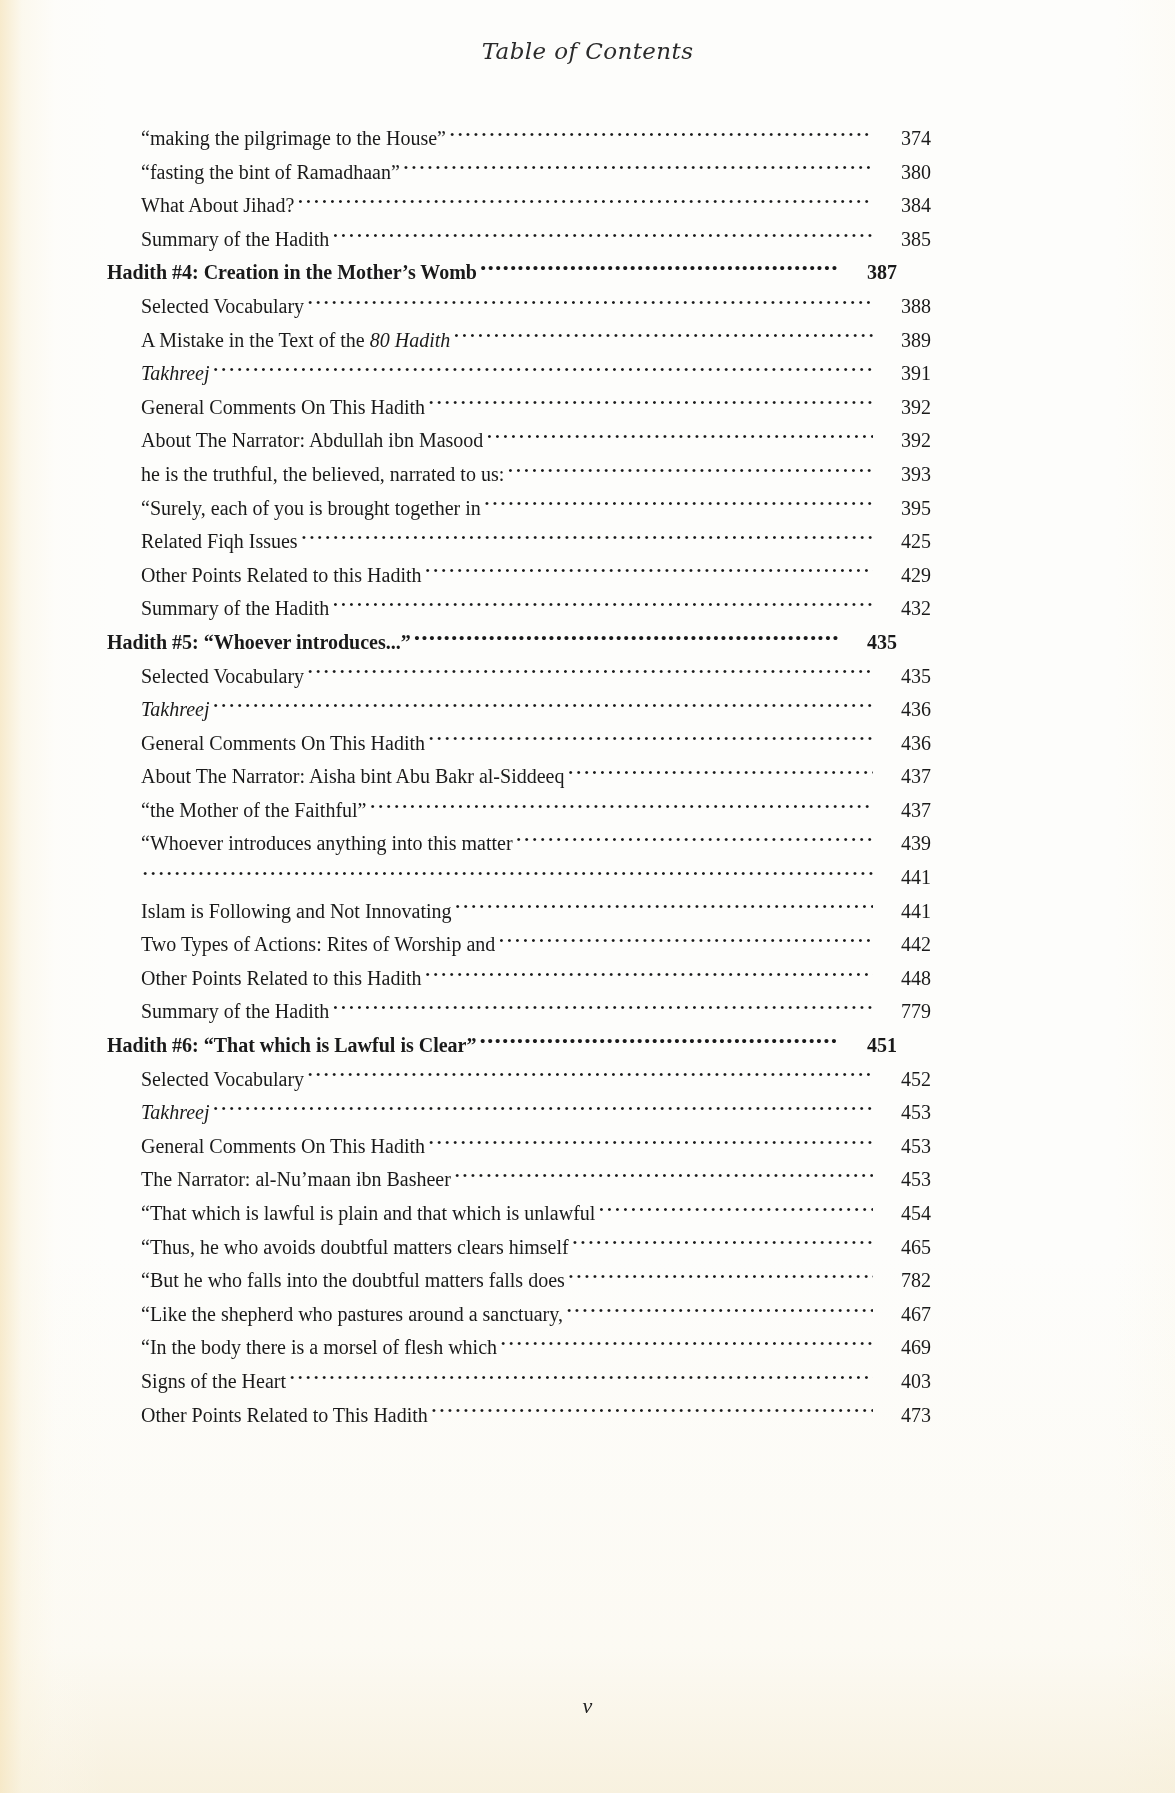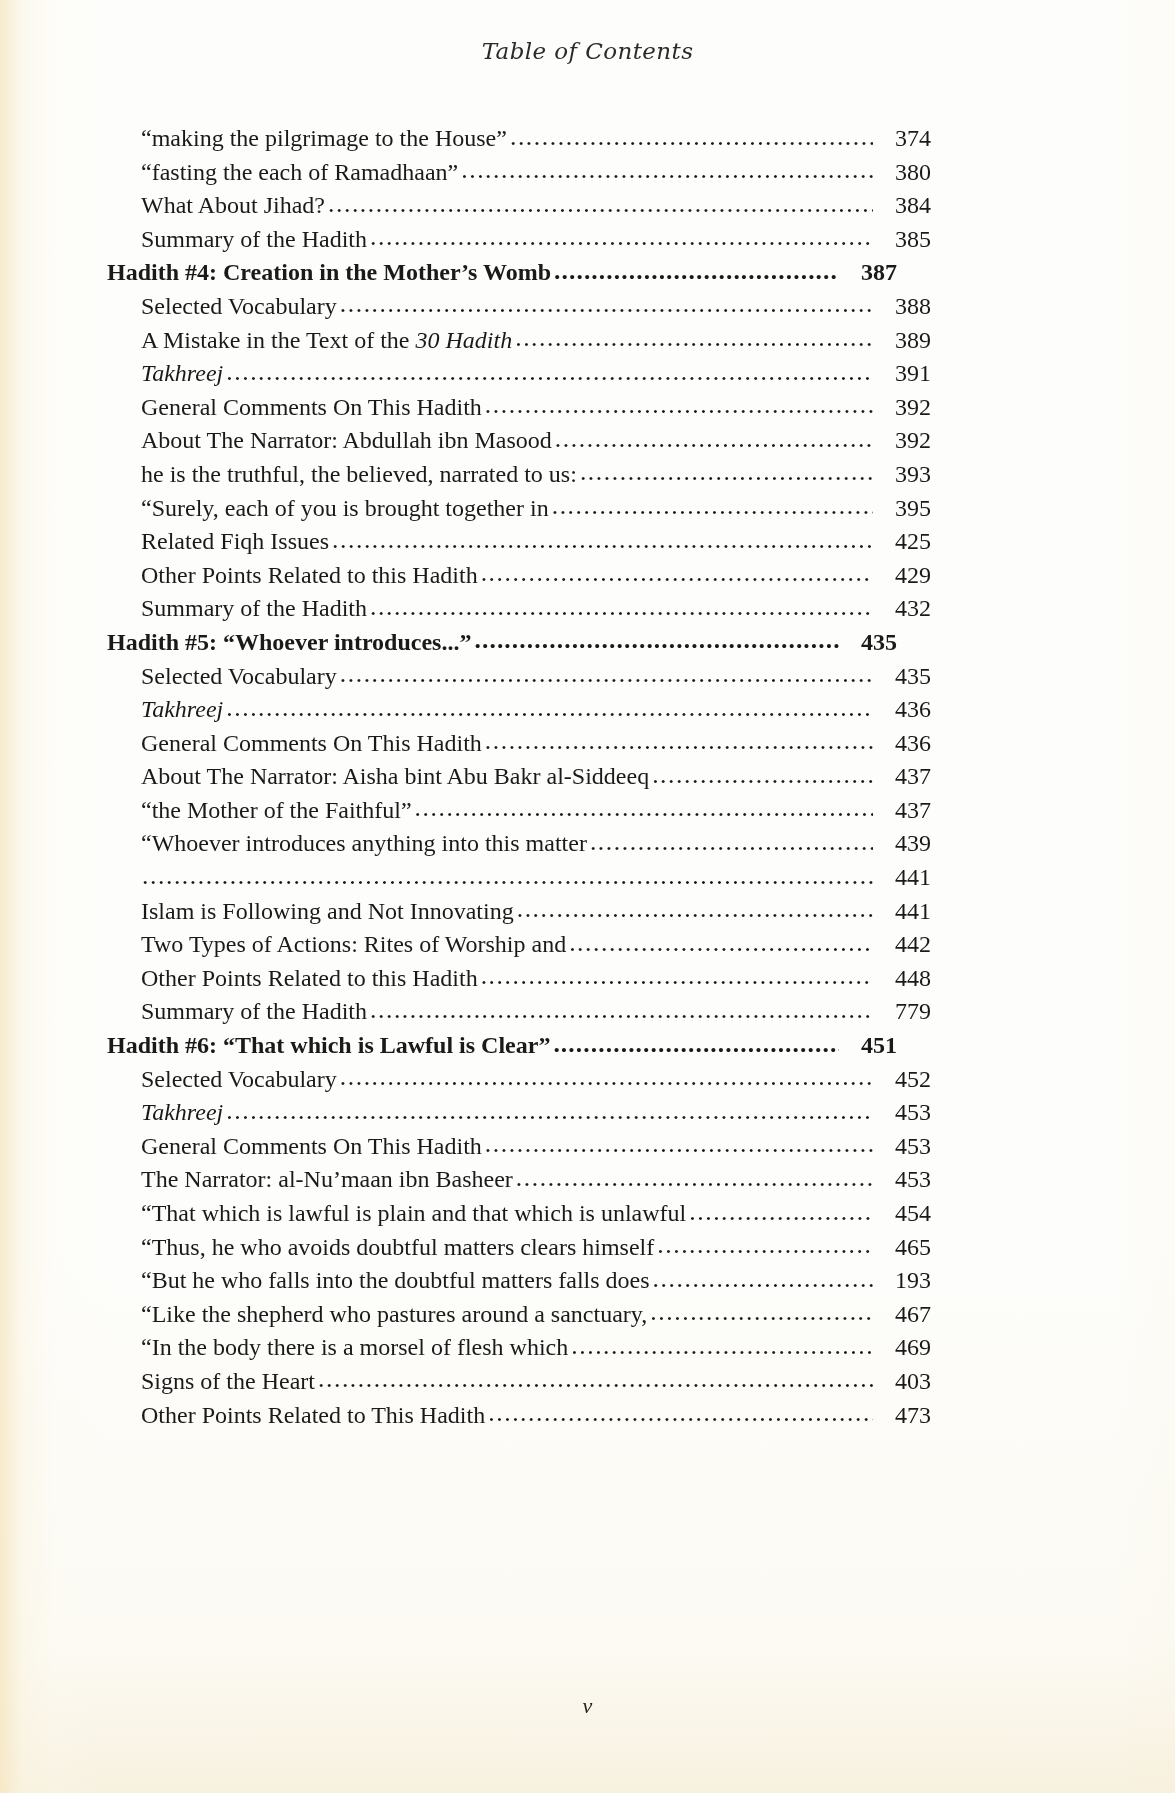"“making the pilgrimage to the" .toc-row { align-items: center -> flex-start; font-size: 24px -> 20px }
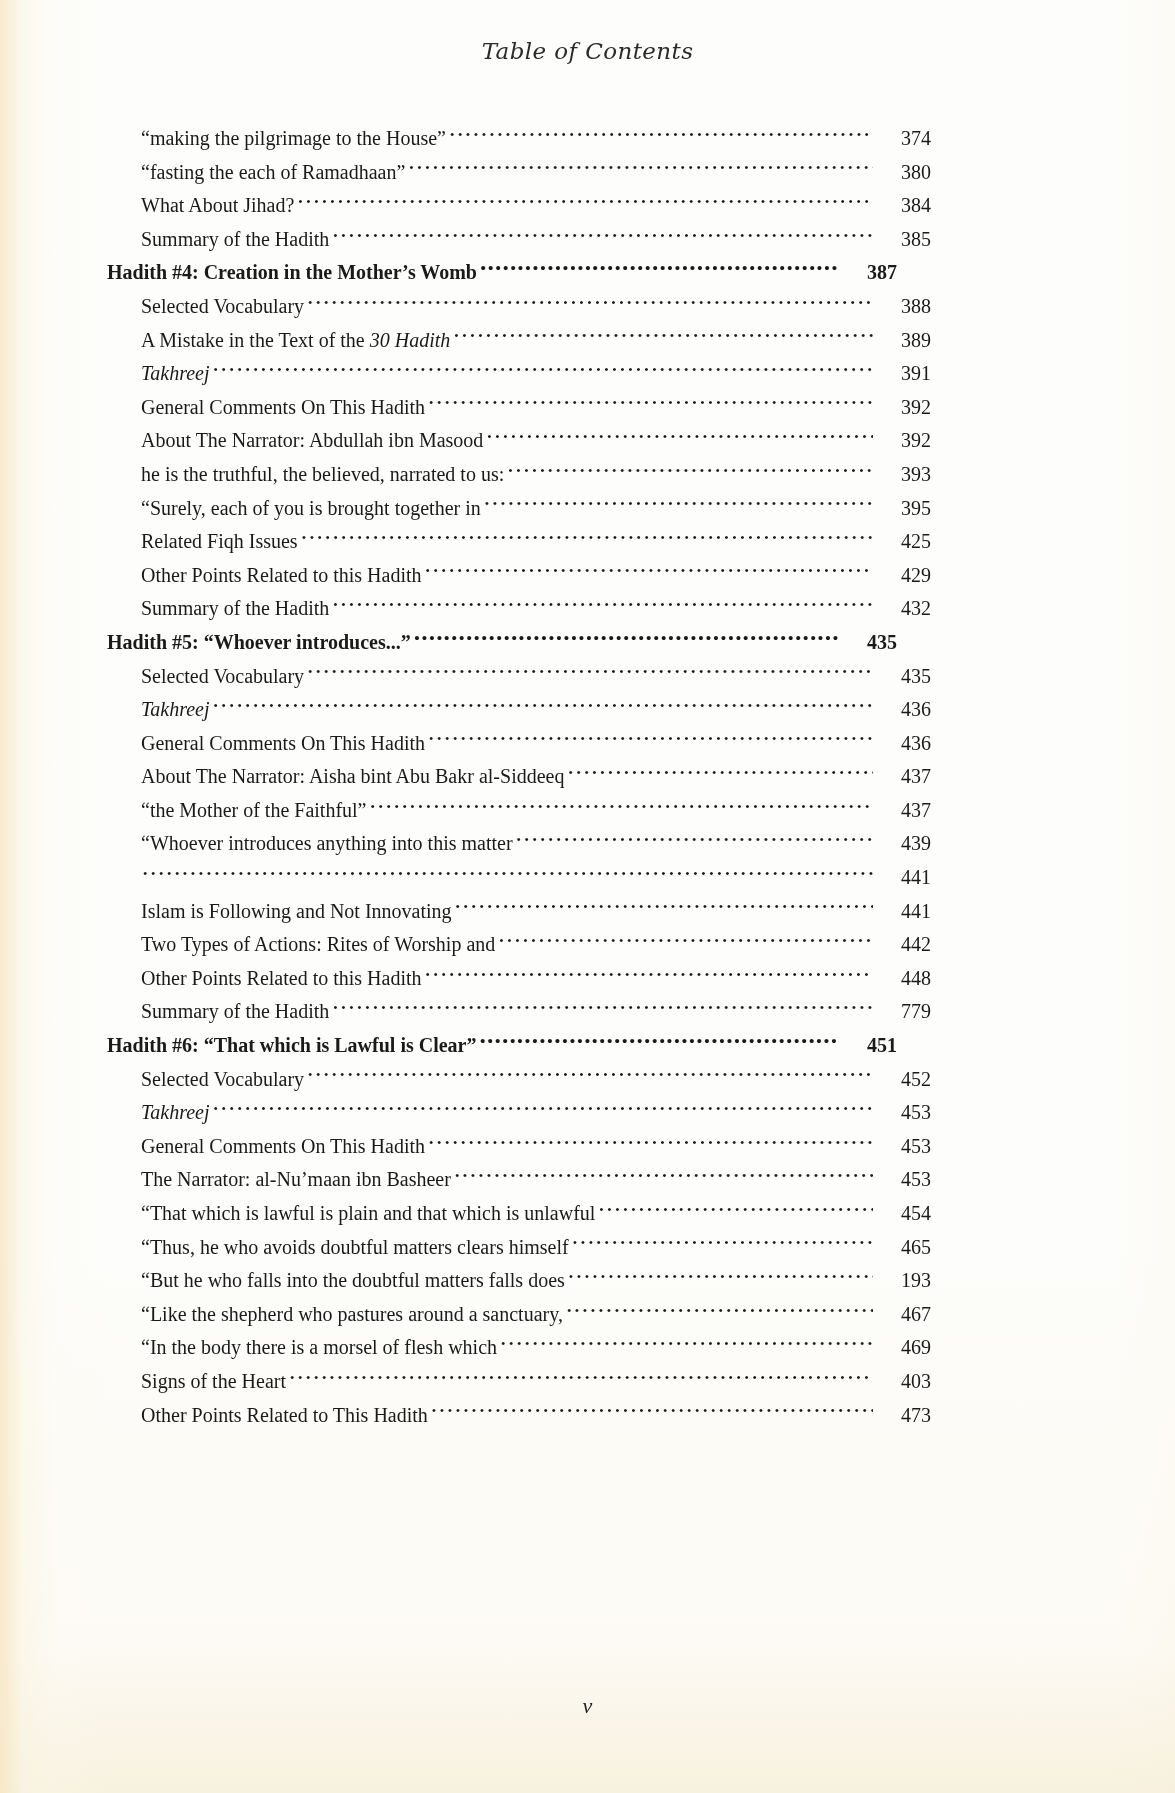"“fasting the each of Ramadhaan”" span.label { text: each -> bint }
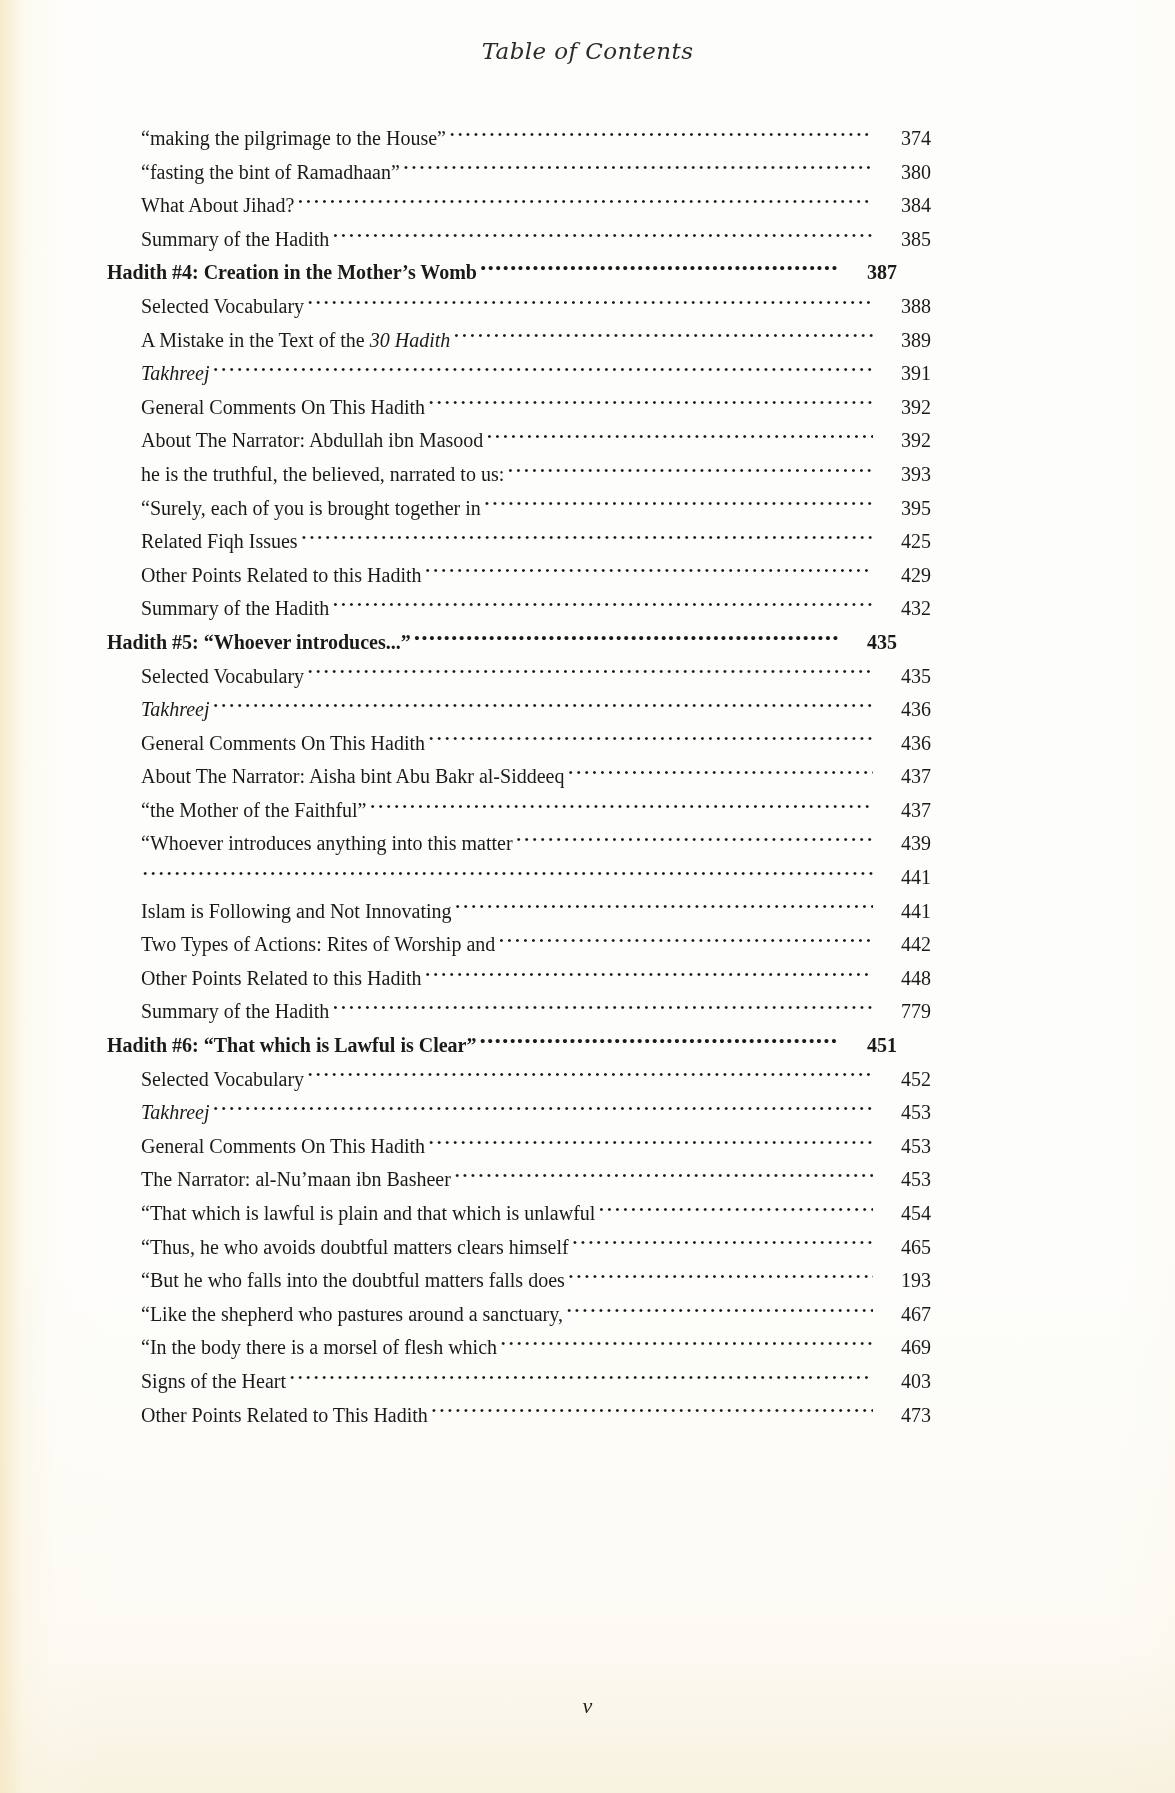"30 Hadith" span.ital { text: 30 -> 80 }
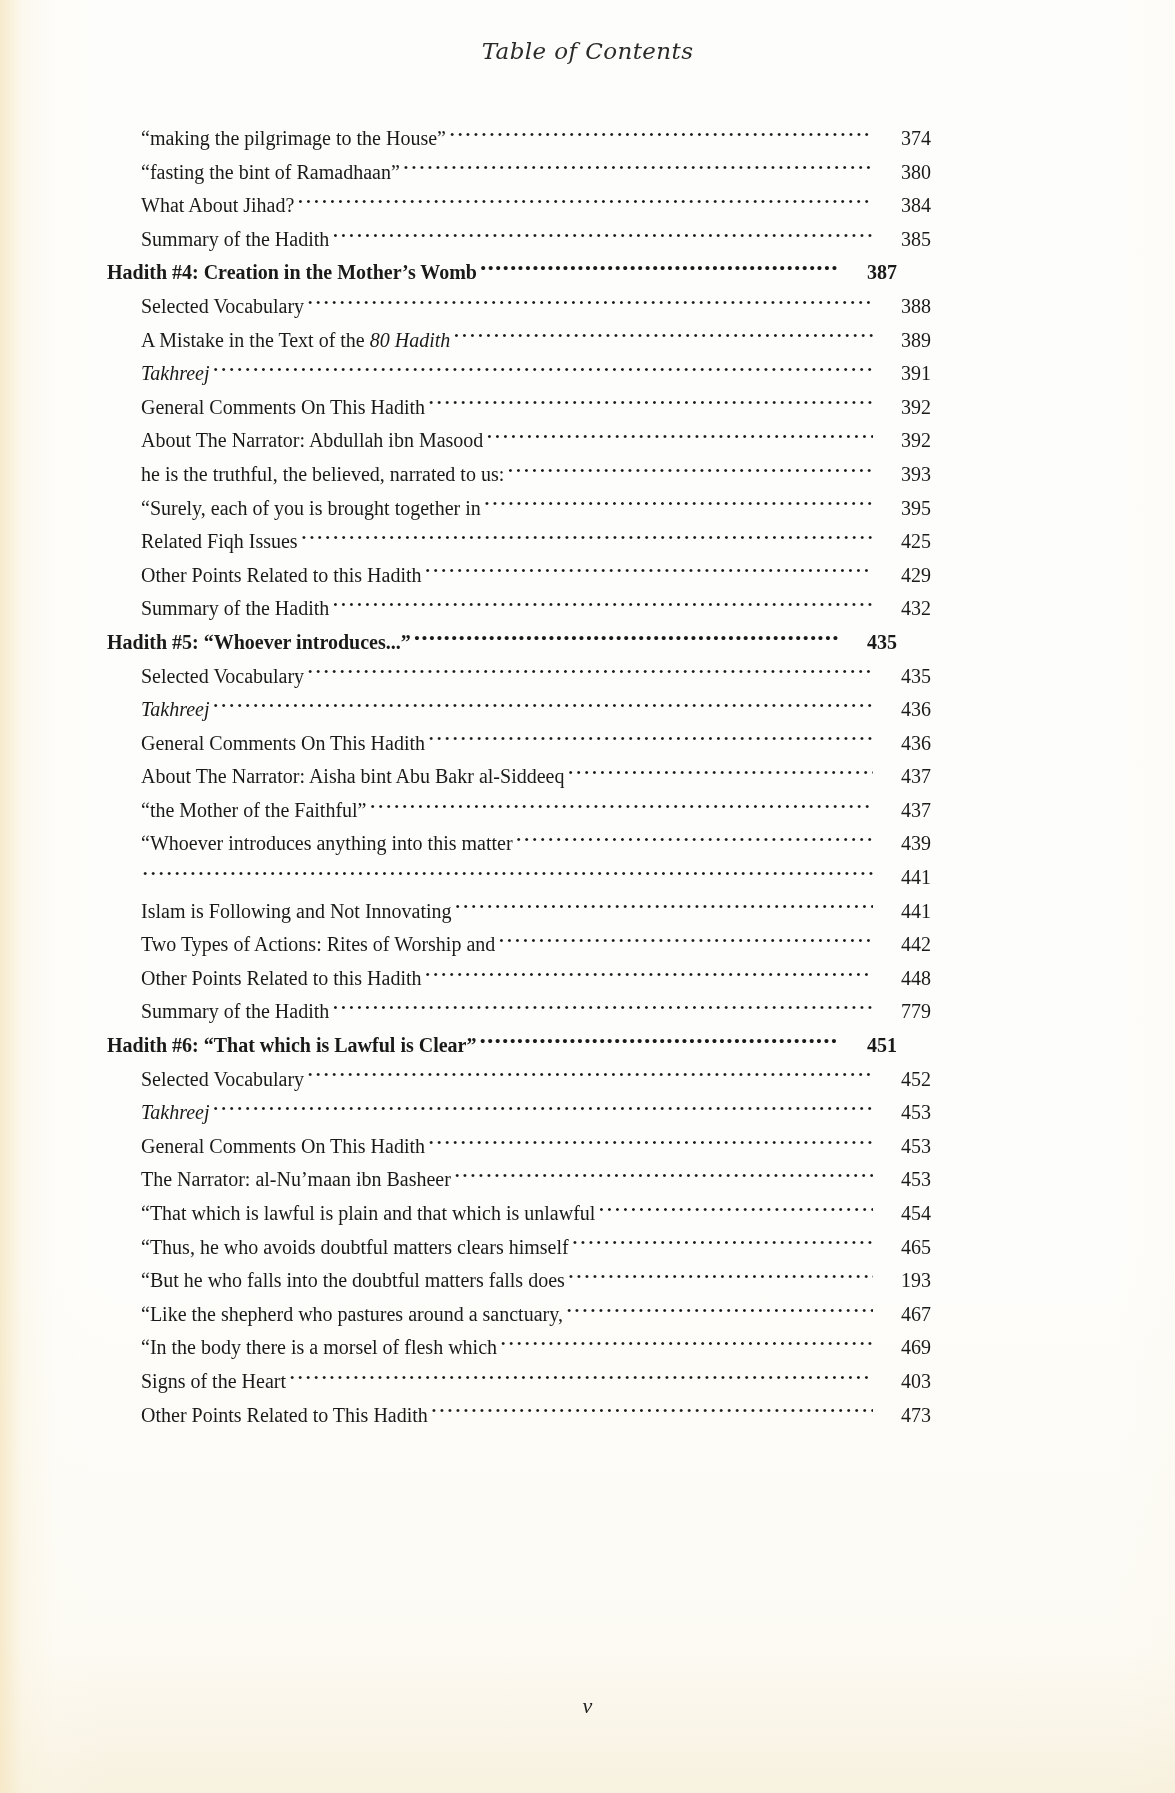"193" span.pageno { text: 193 -> 782 }
